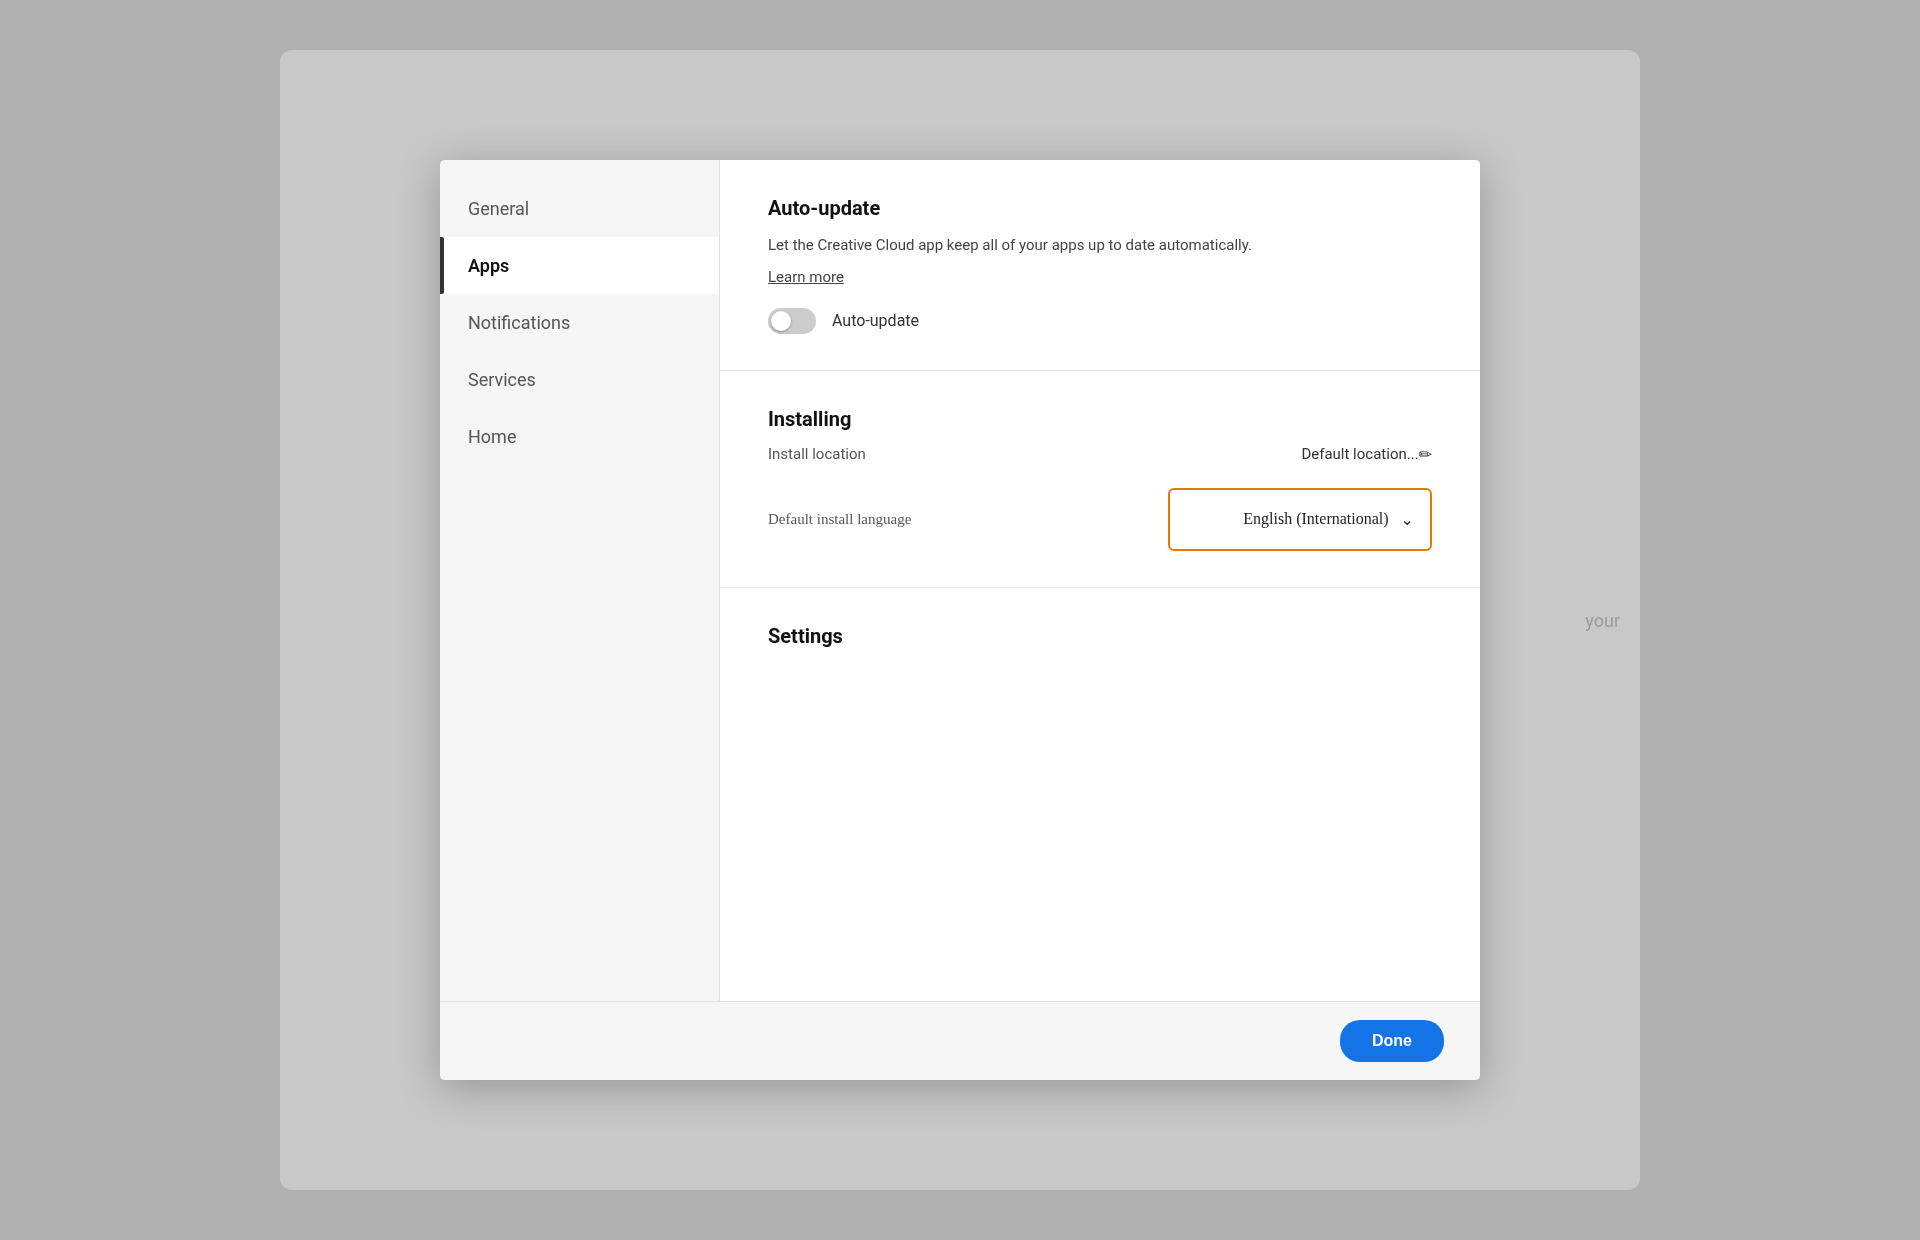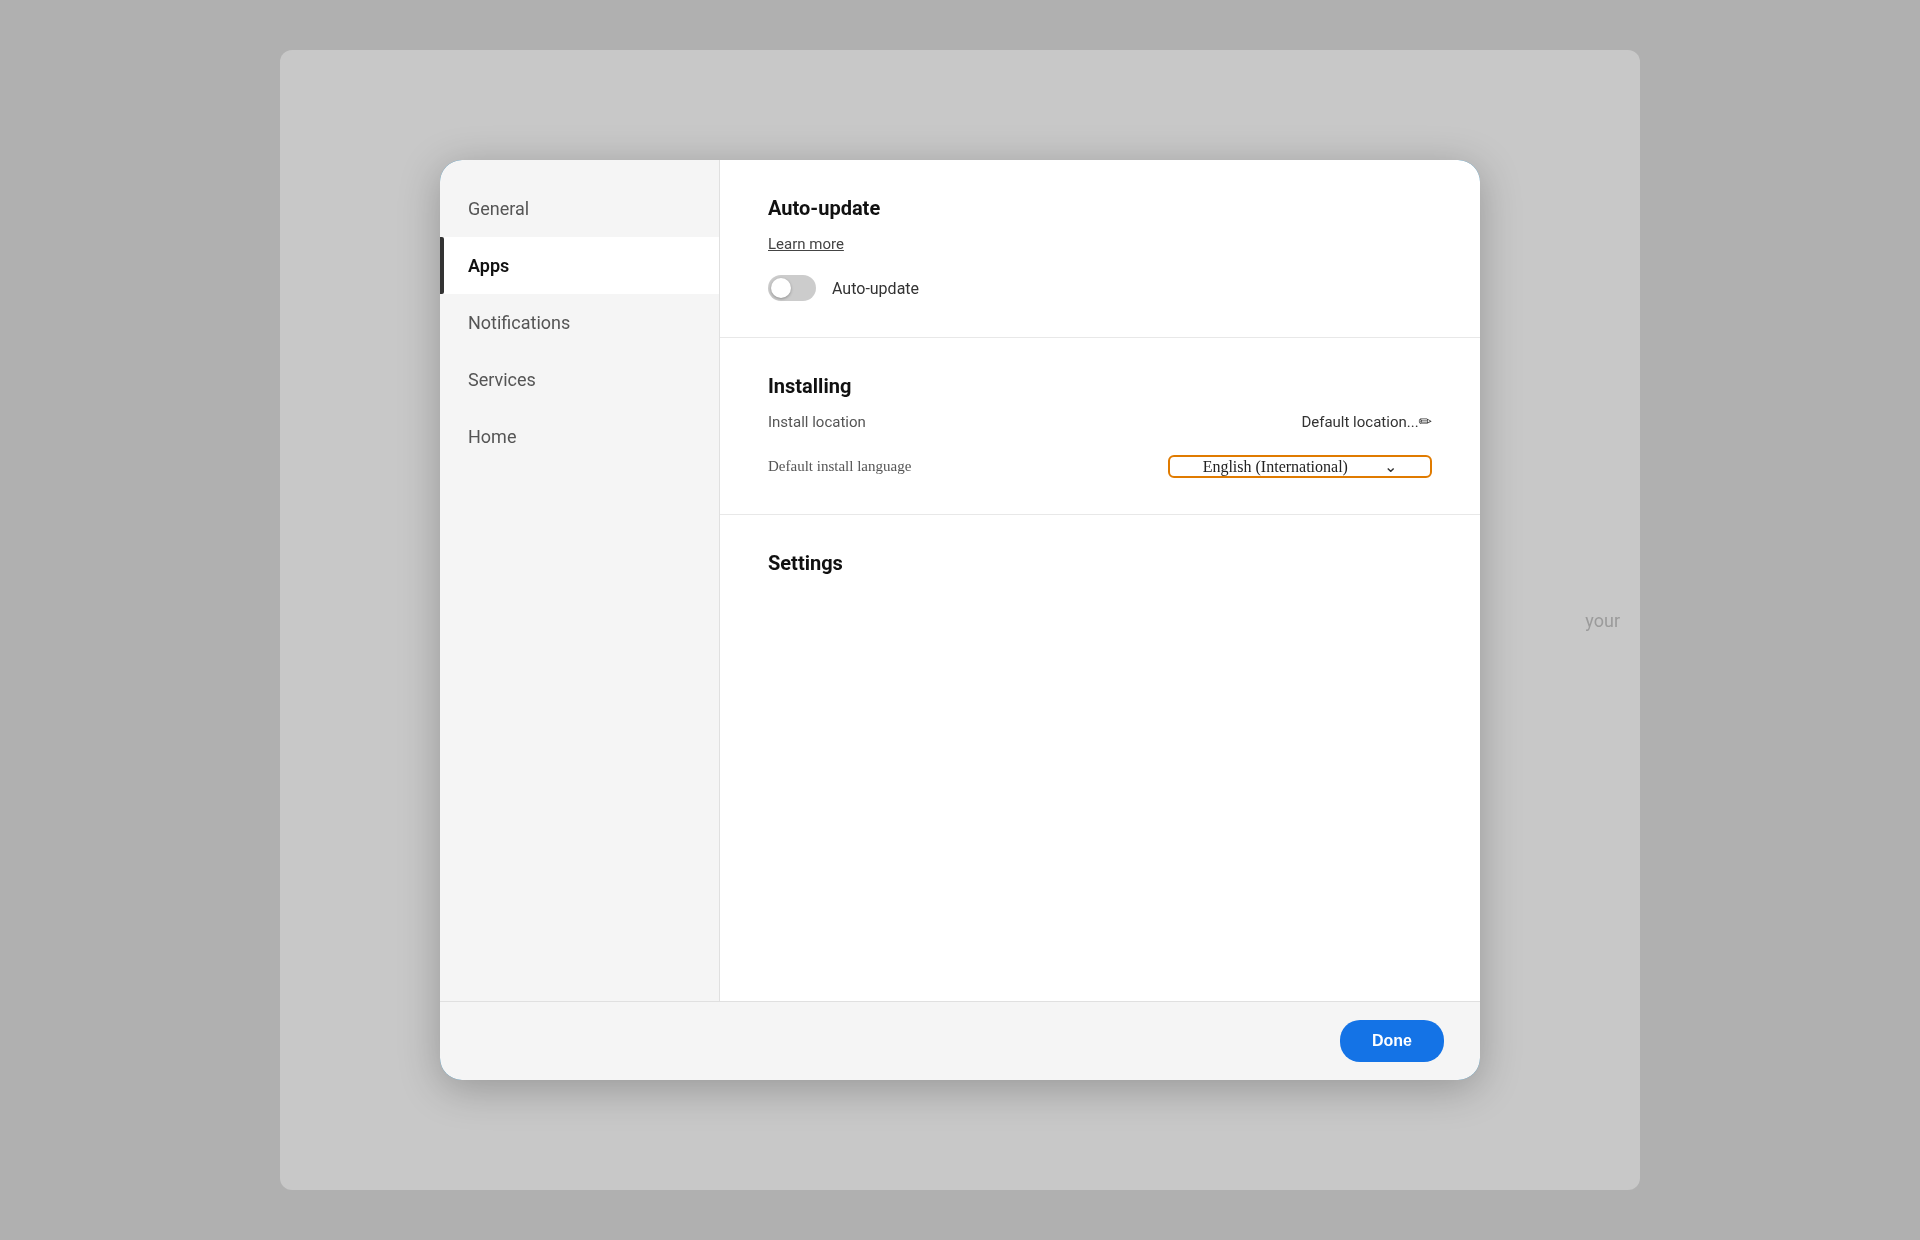"General" .dialog { border-radius: 22px -> 4px }
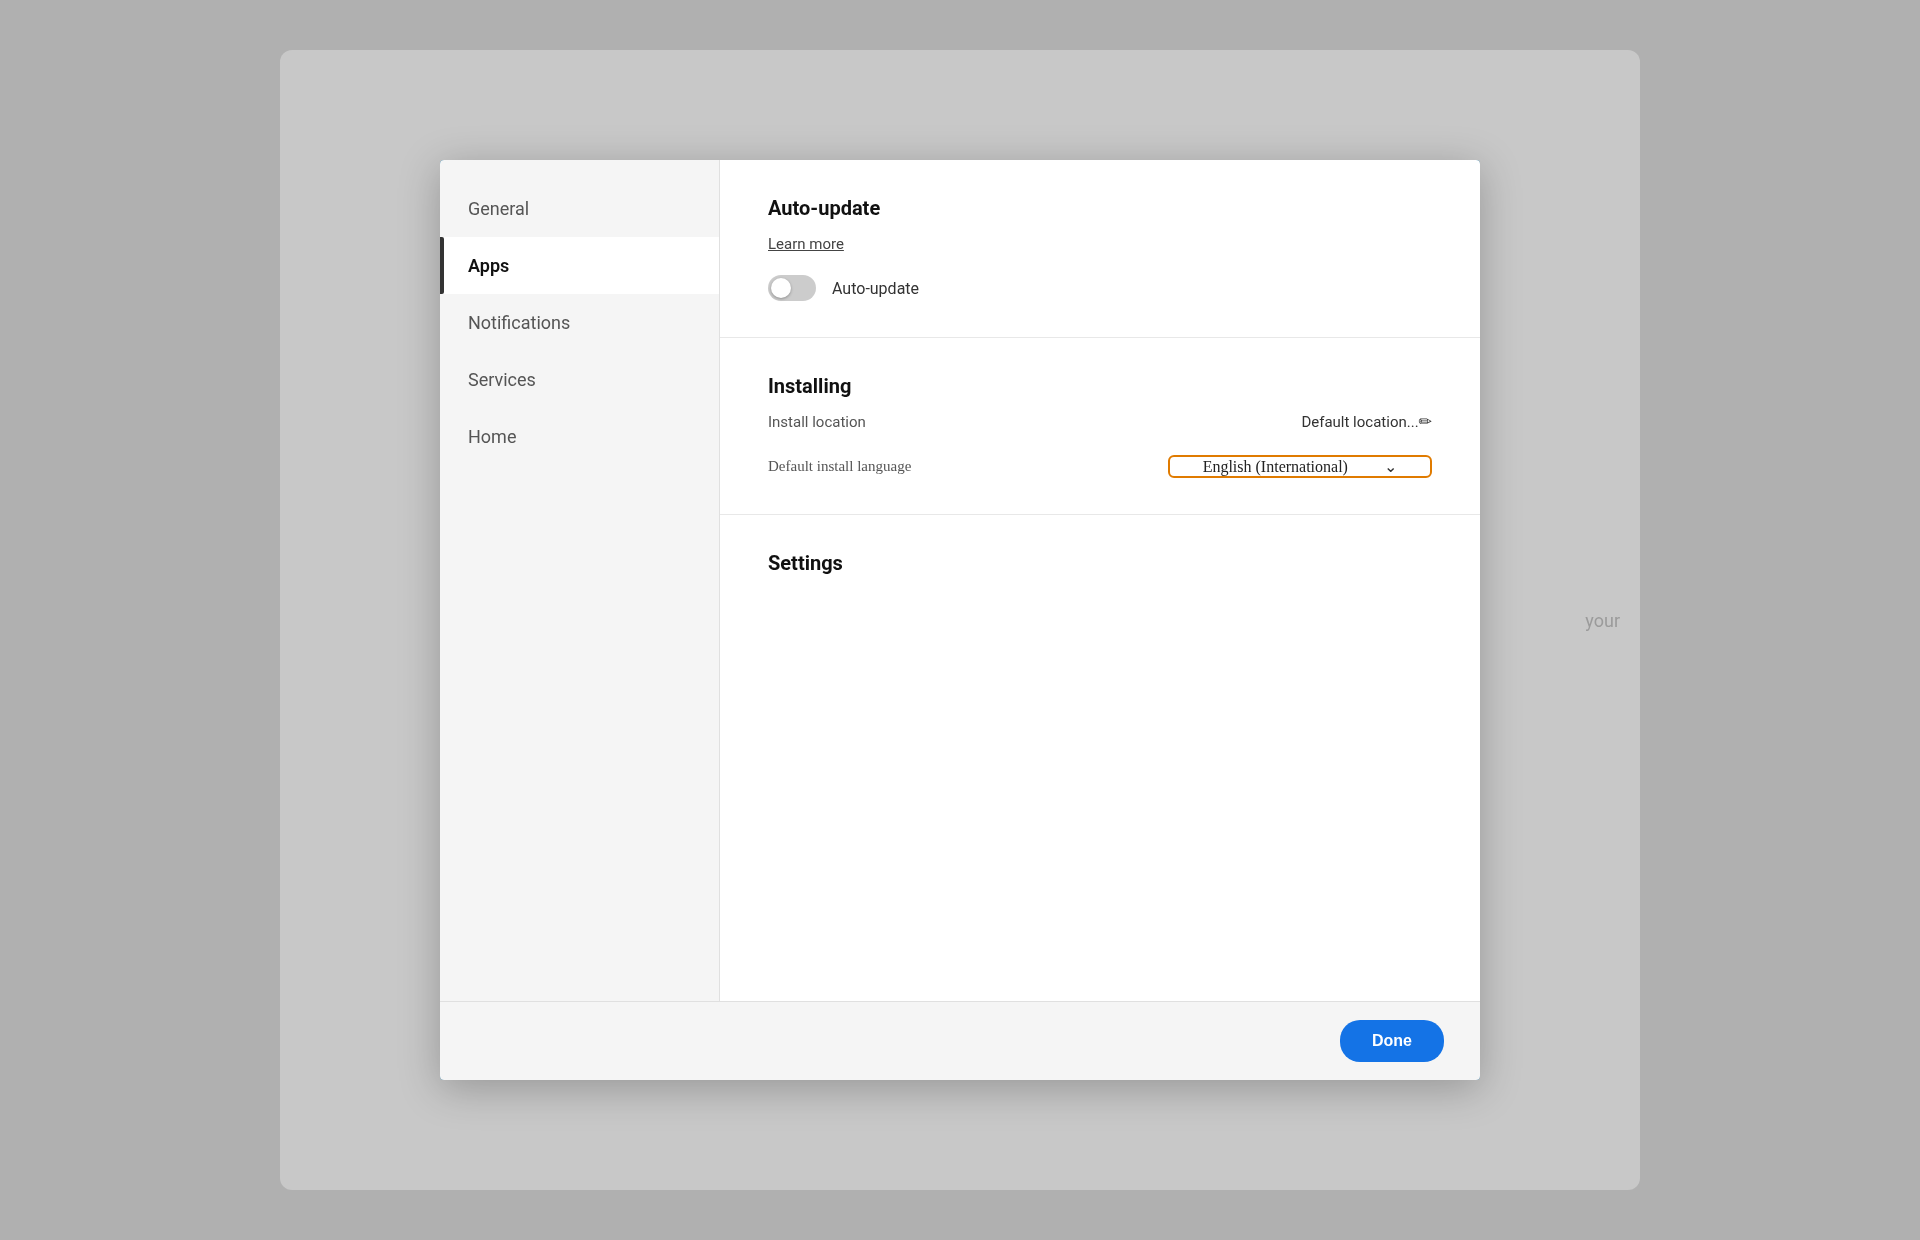"Let the Creative Cloud app" p.section-description { html: none -> <p>Let the Creative Cloud app keep all of your apps up to date automatically.</p> }
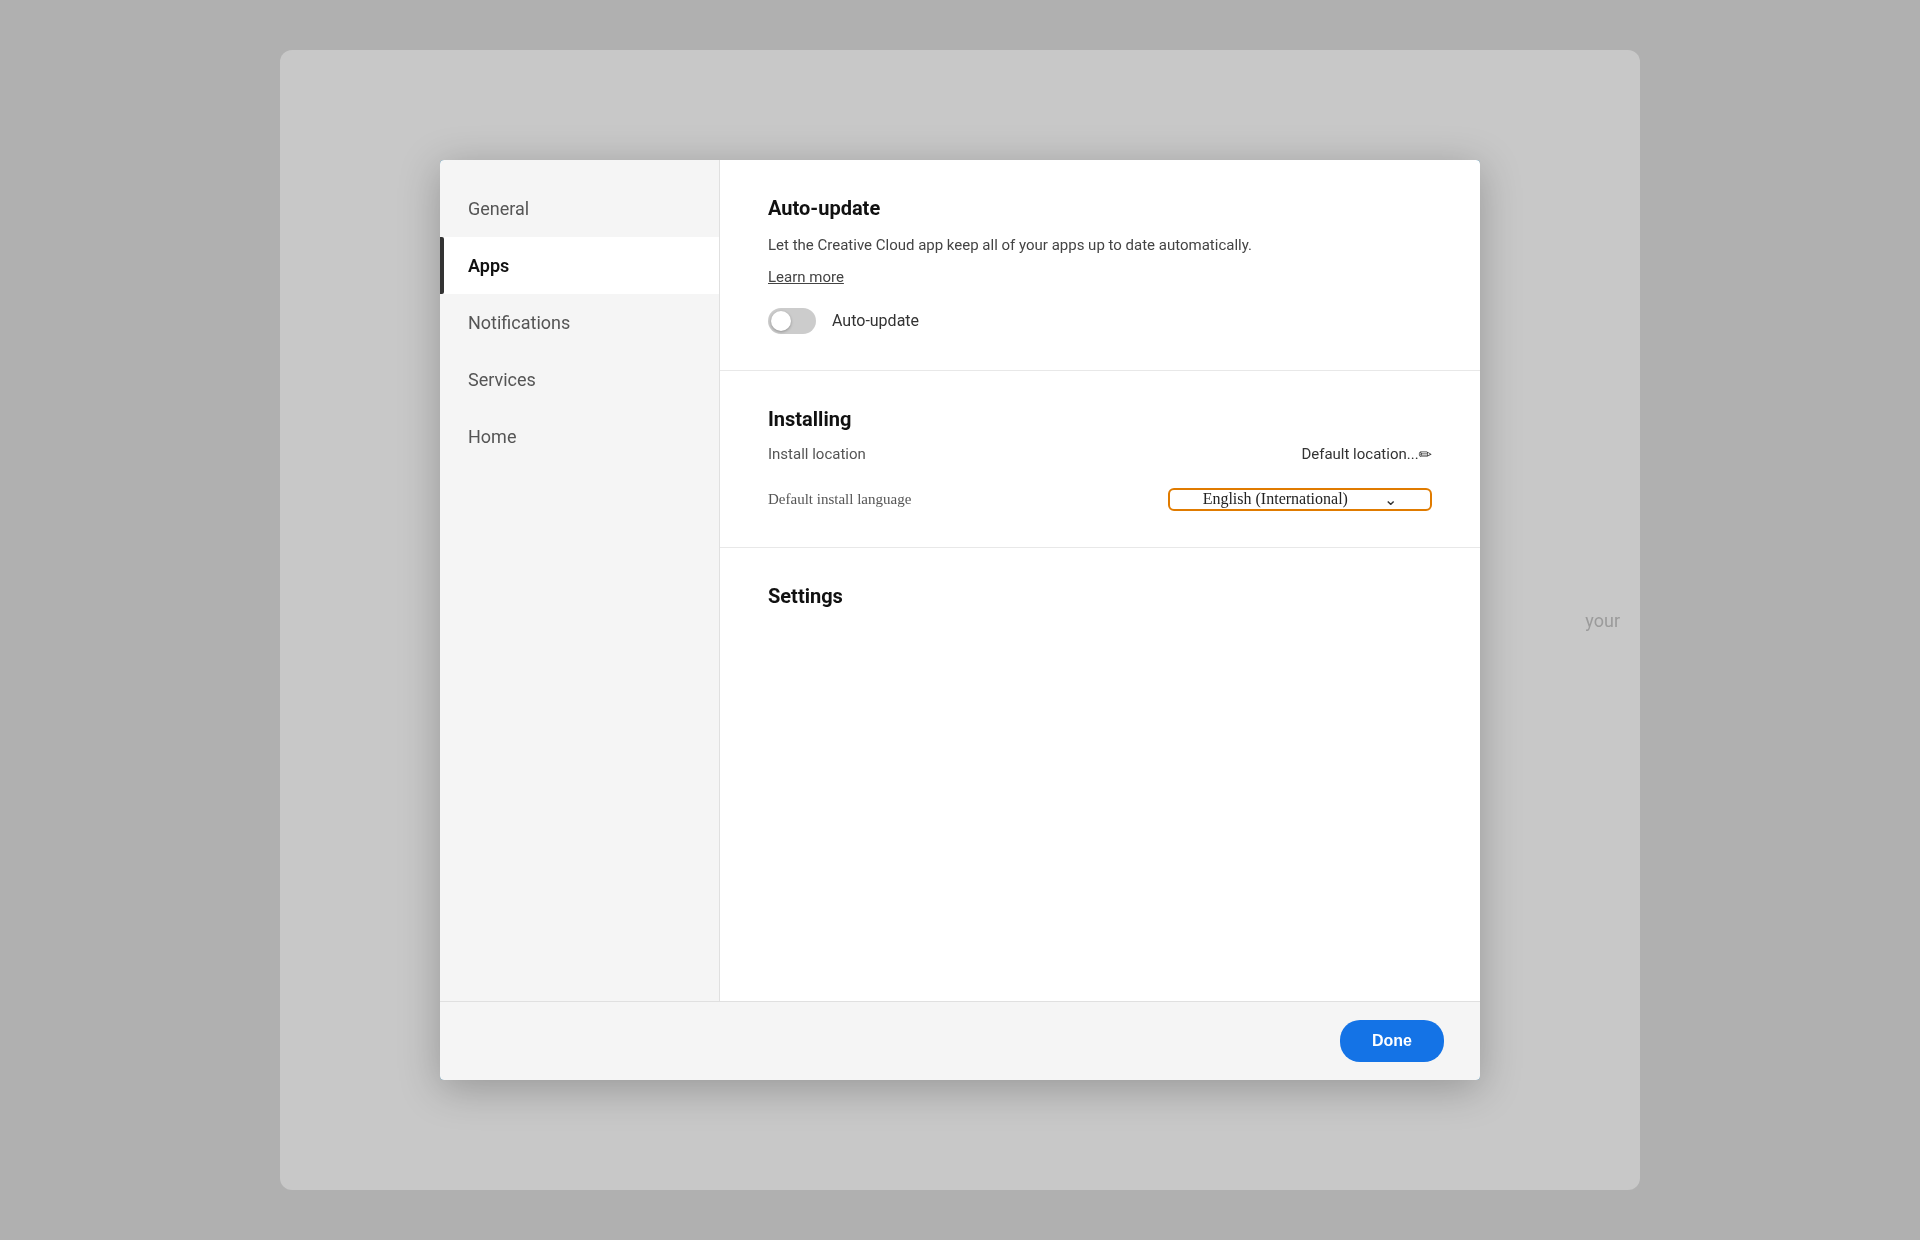"English (International)" .language-select-inner { gap: 24px -> none; justify-content: center -> flex-end; padding: 0 16px -> 20px 16px }
